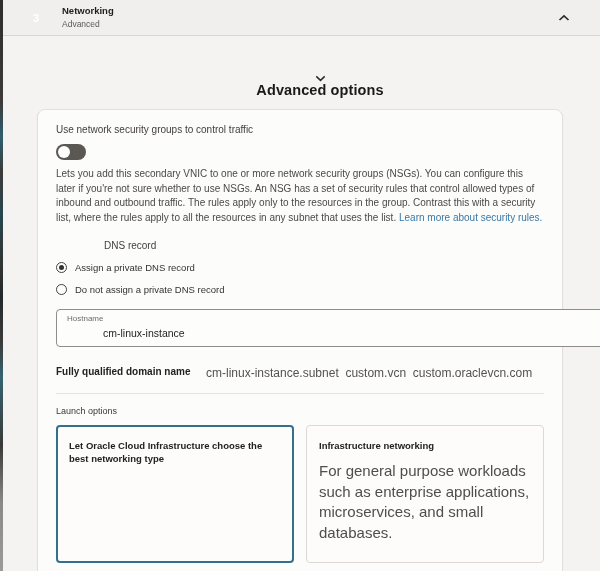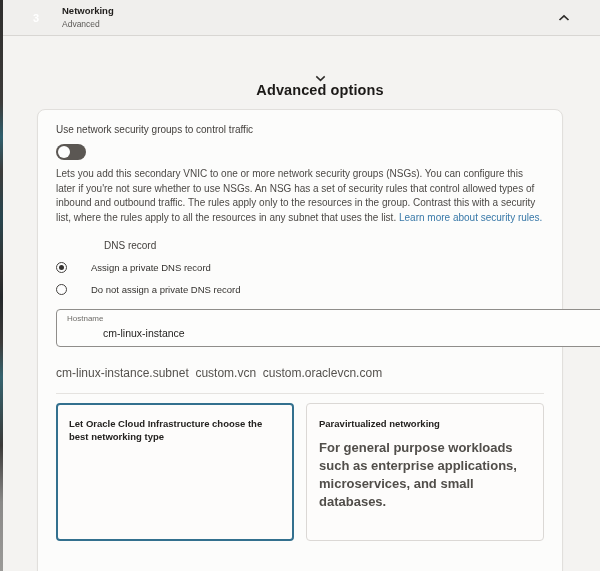"Assign a private DNS record" .radio-row { gap: 24px -> 8px }
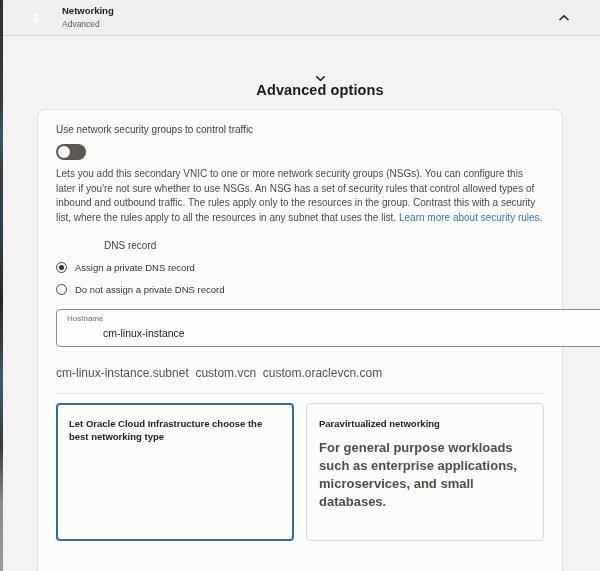"Fully qualified domain name" div.fqdn-label { html: none -> <div>Fully qualified domain name</div> }
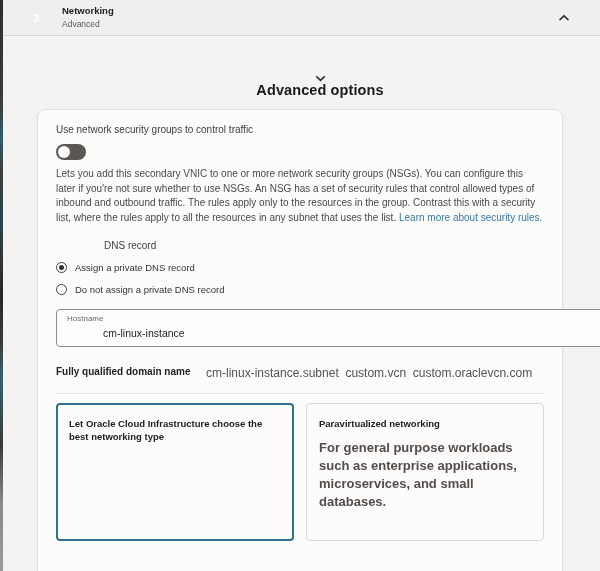"Launch options" div.launch-label { html: none -> <div>Launch options</div> }
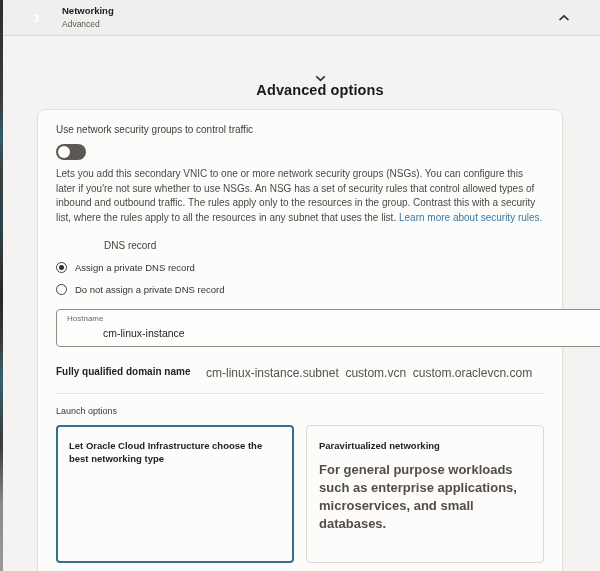"Paravirtualized networking" div.card-title { text: Paravirtualized -> Infrastructure }
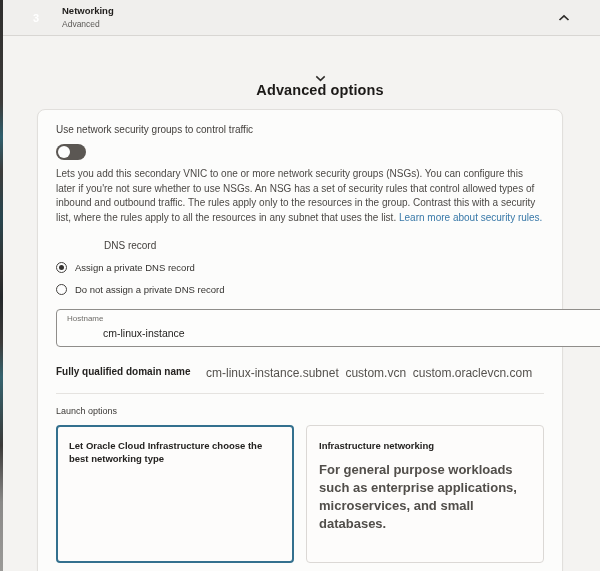"For general purpose workloads such" .card-body { font-size: 13px -> 15px; font-weight: bold -> none }
